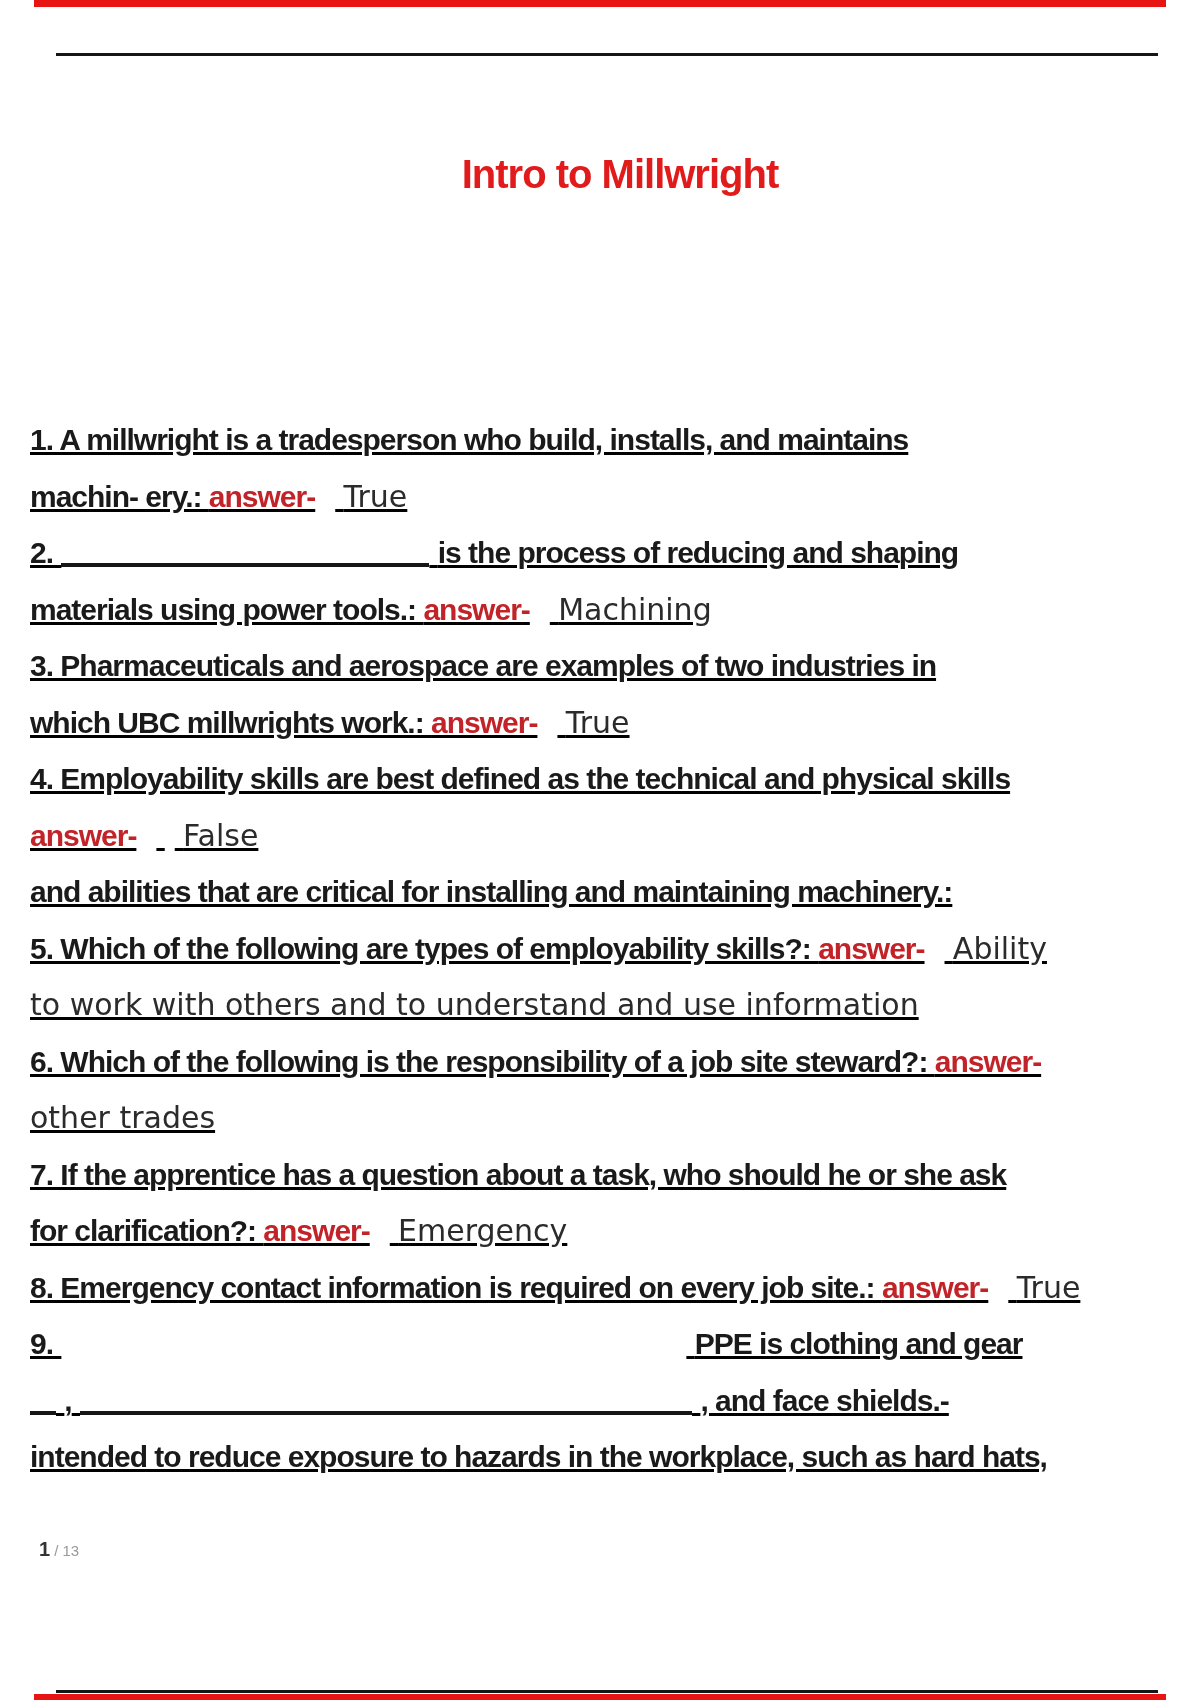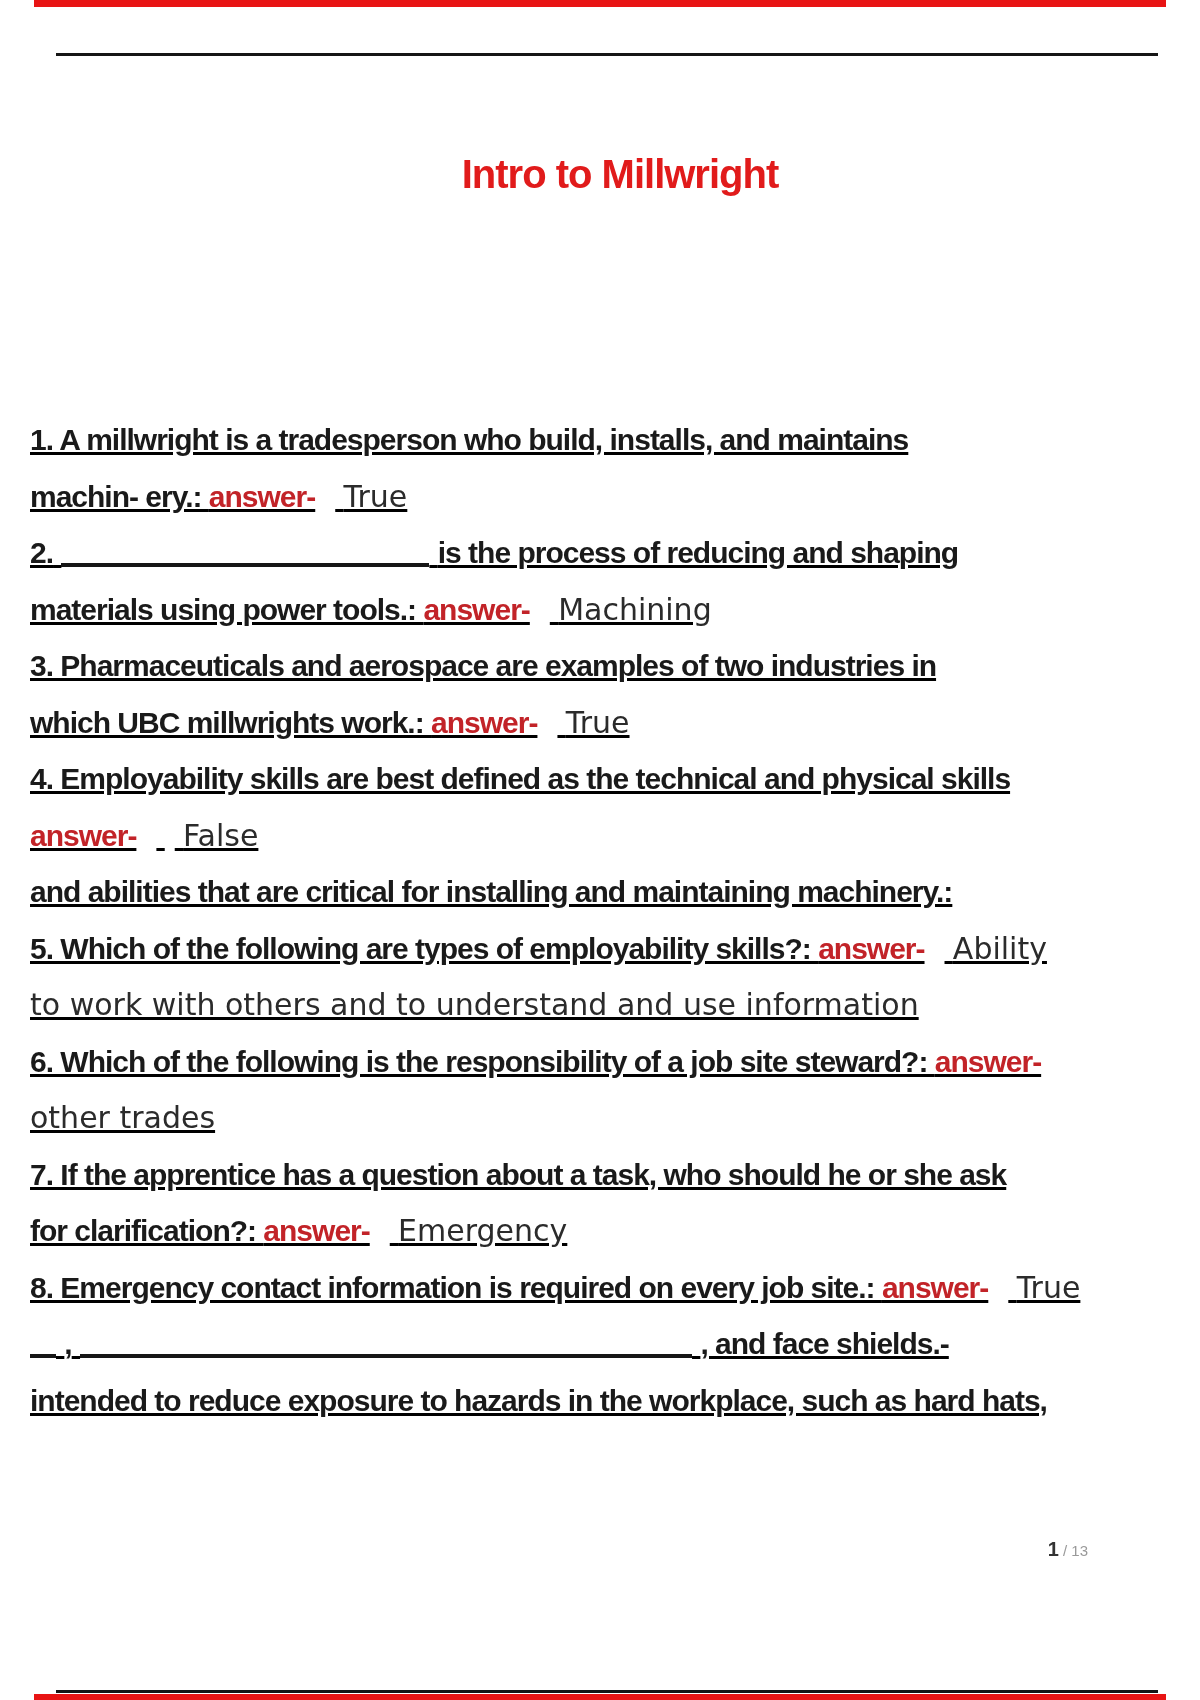"9. PPE is clothing and" div.line { html: none -> <div><span>9.</span> <span></span> <span>PPE is clothing and gear</span> </div> }
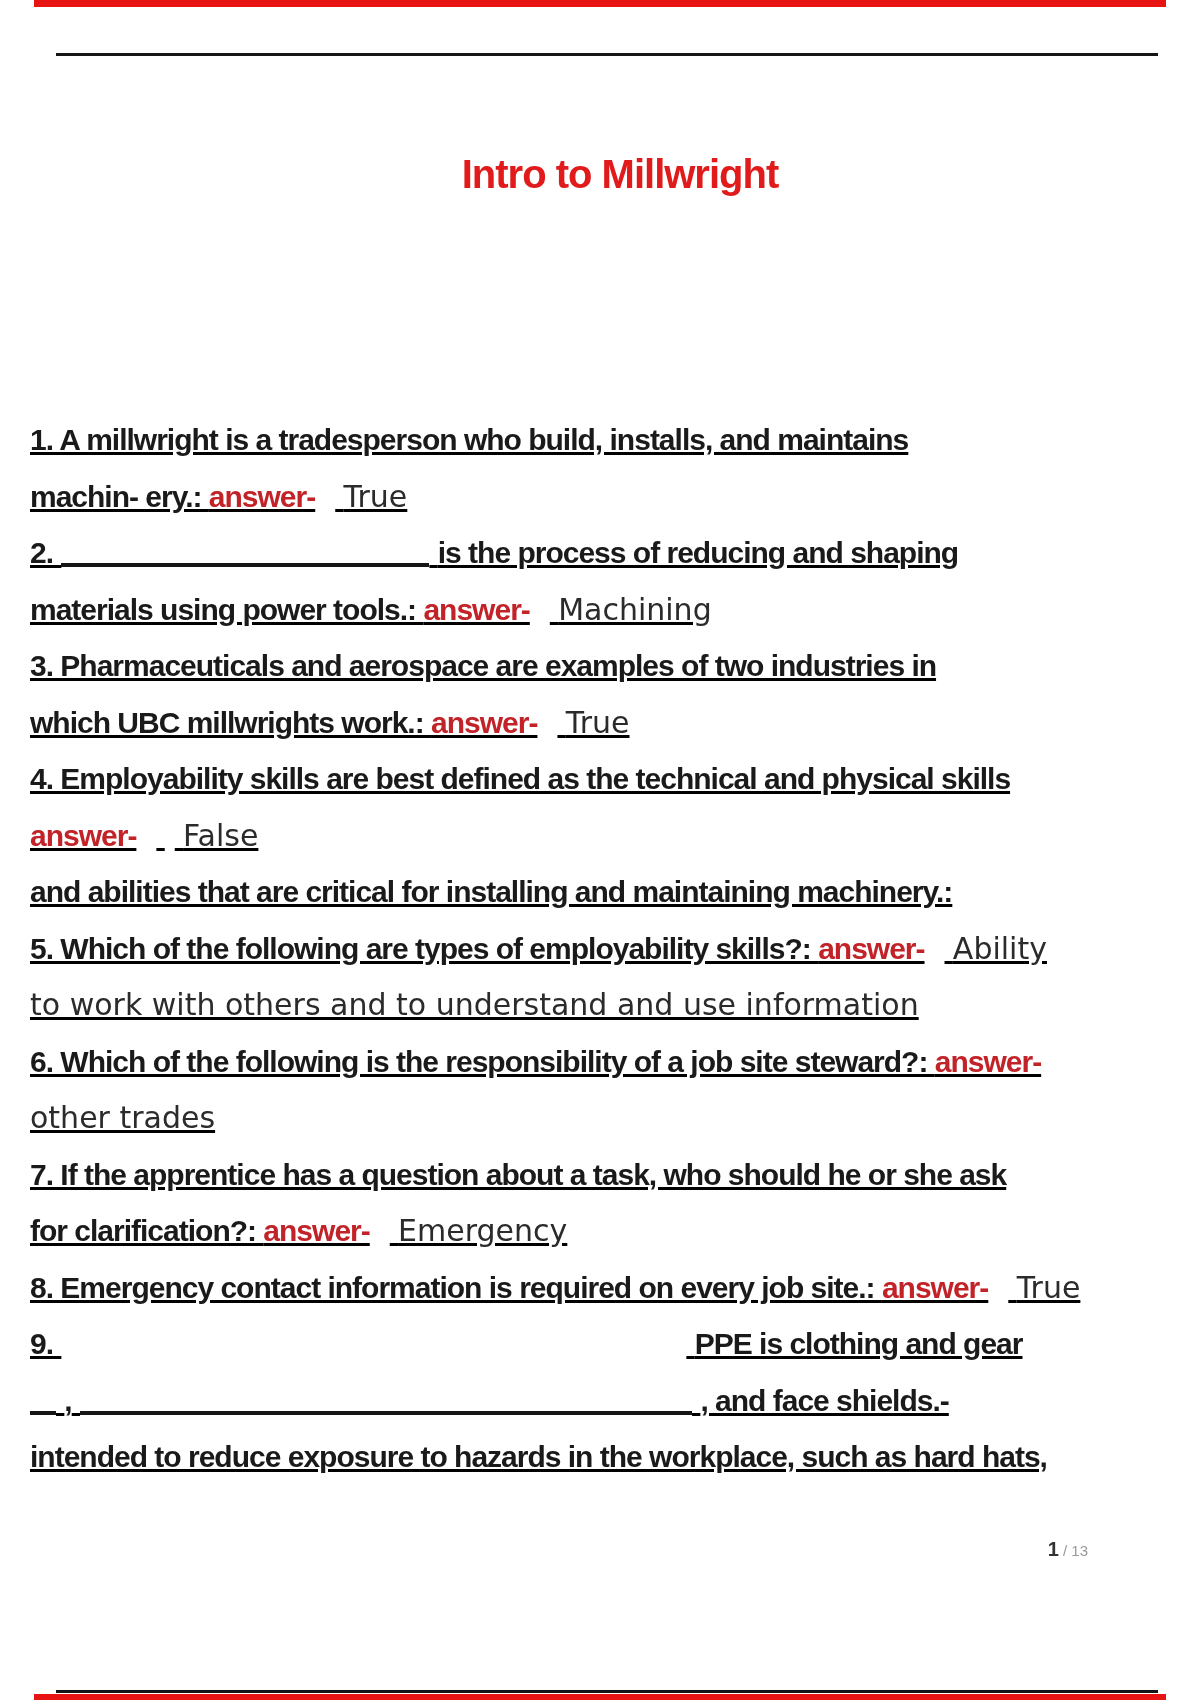"1 / 13" .page-footer { padding-left: 19px -> 39px; text-align: right -> left }
